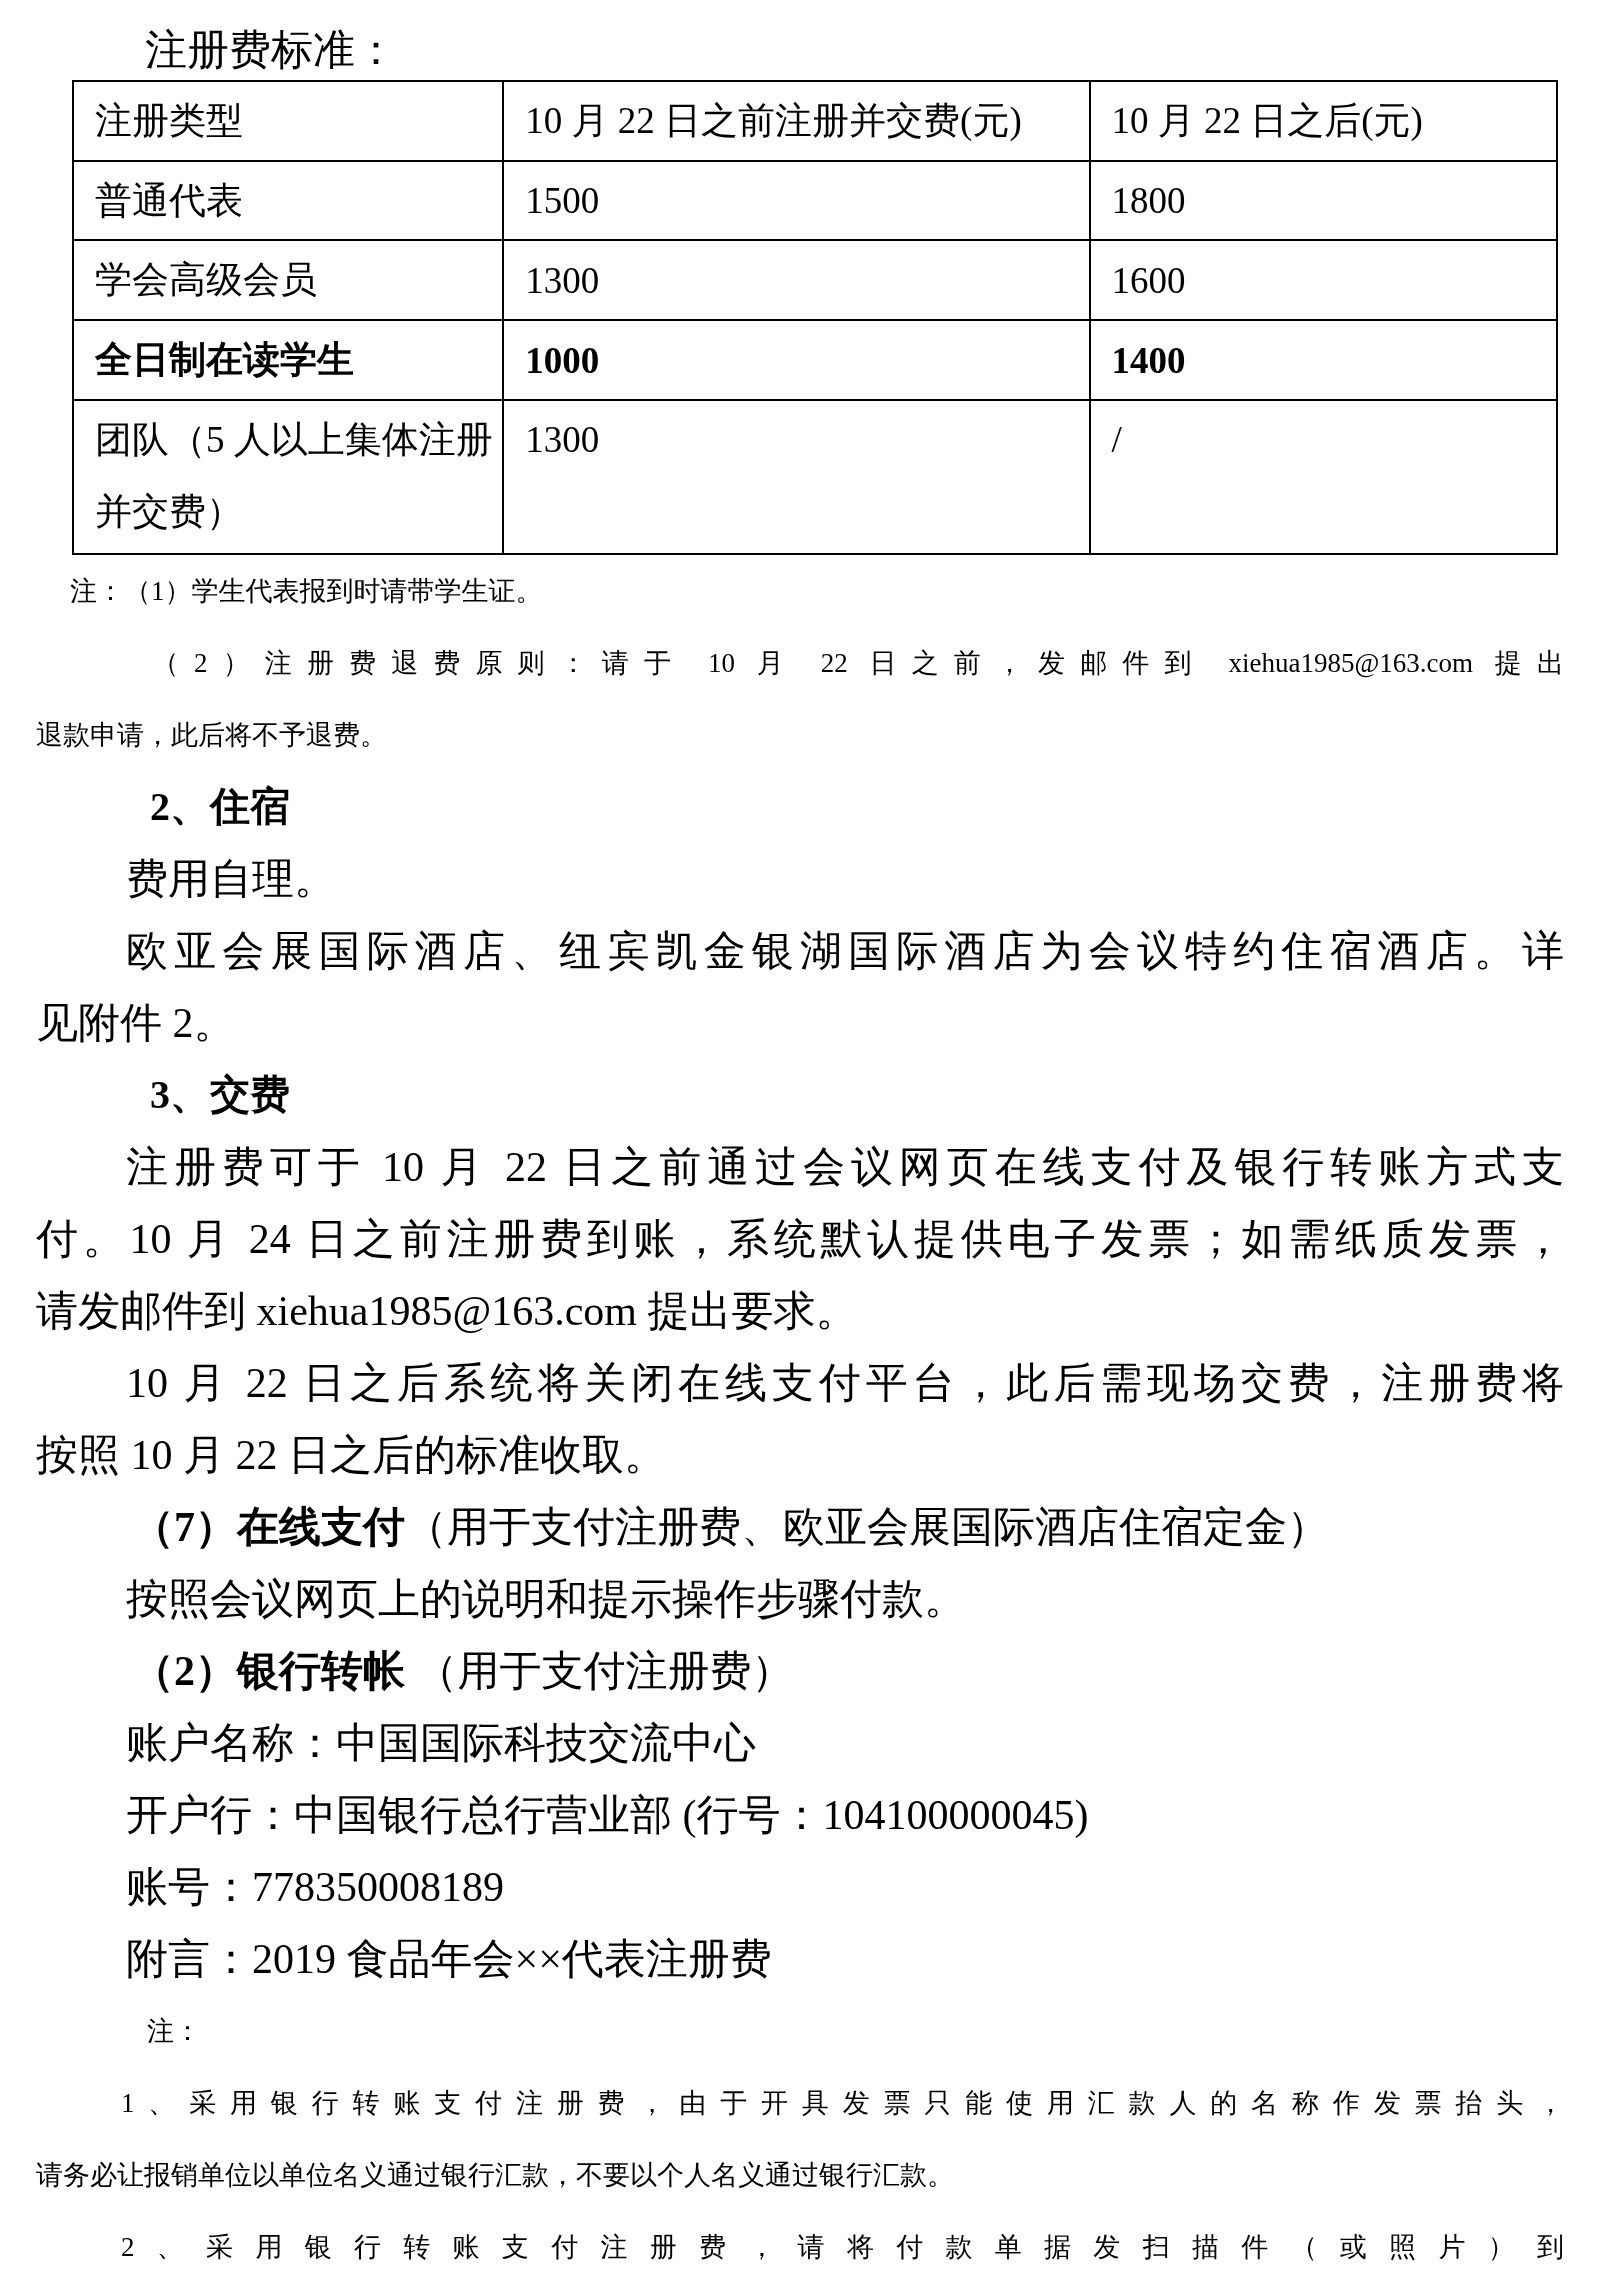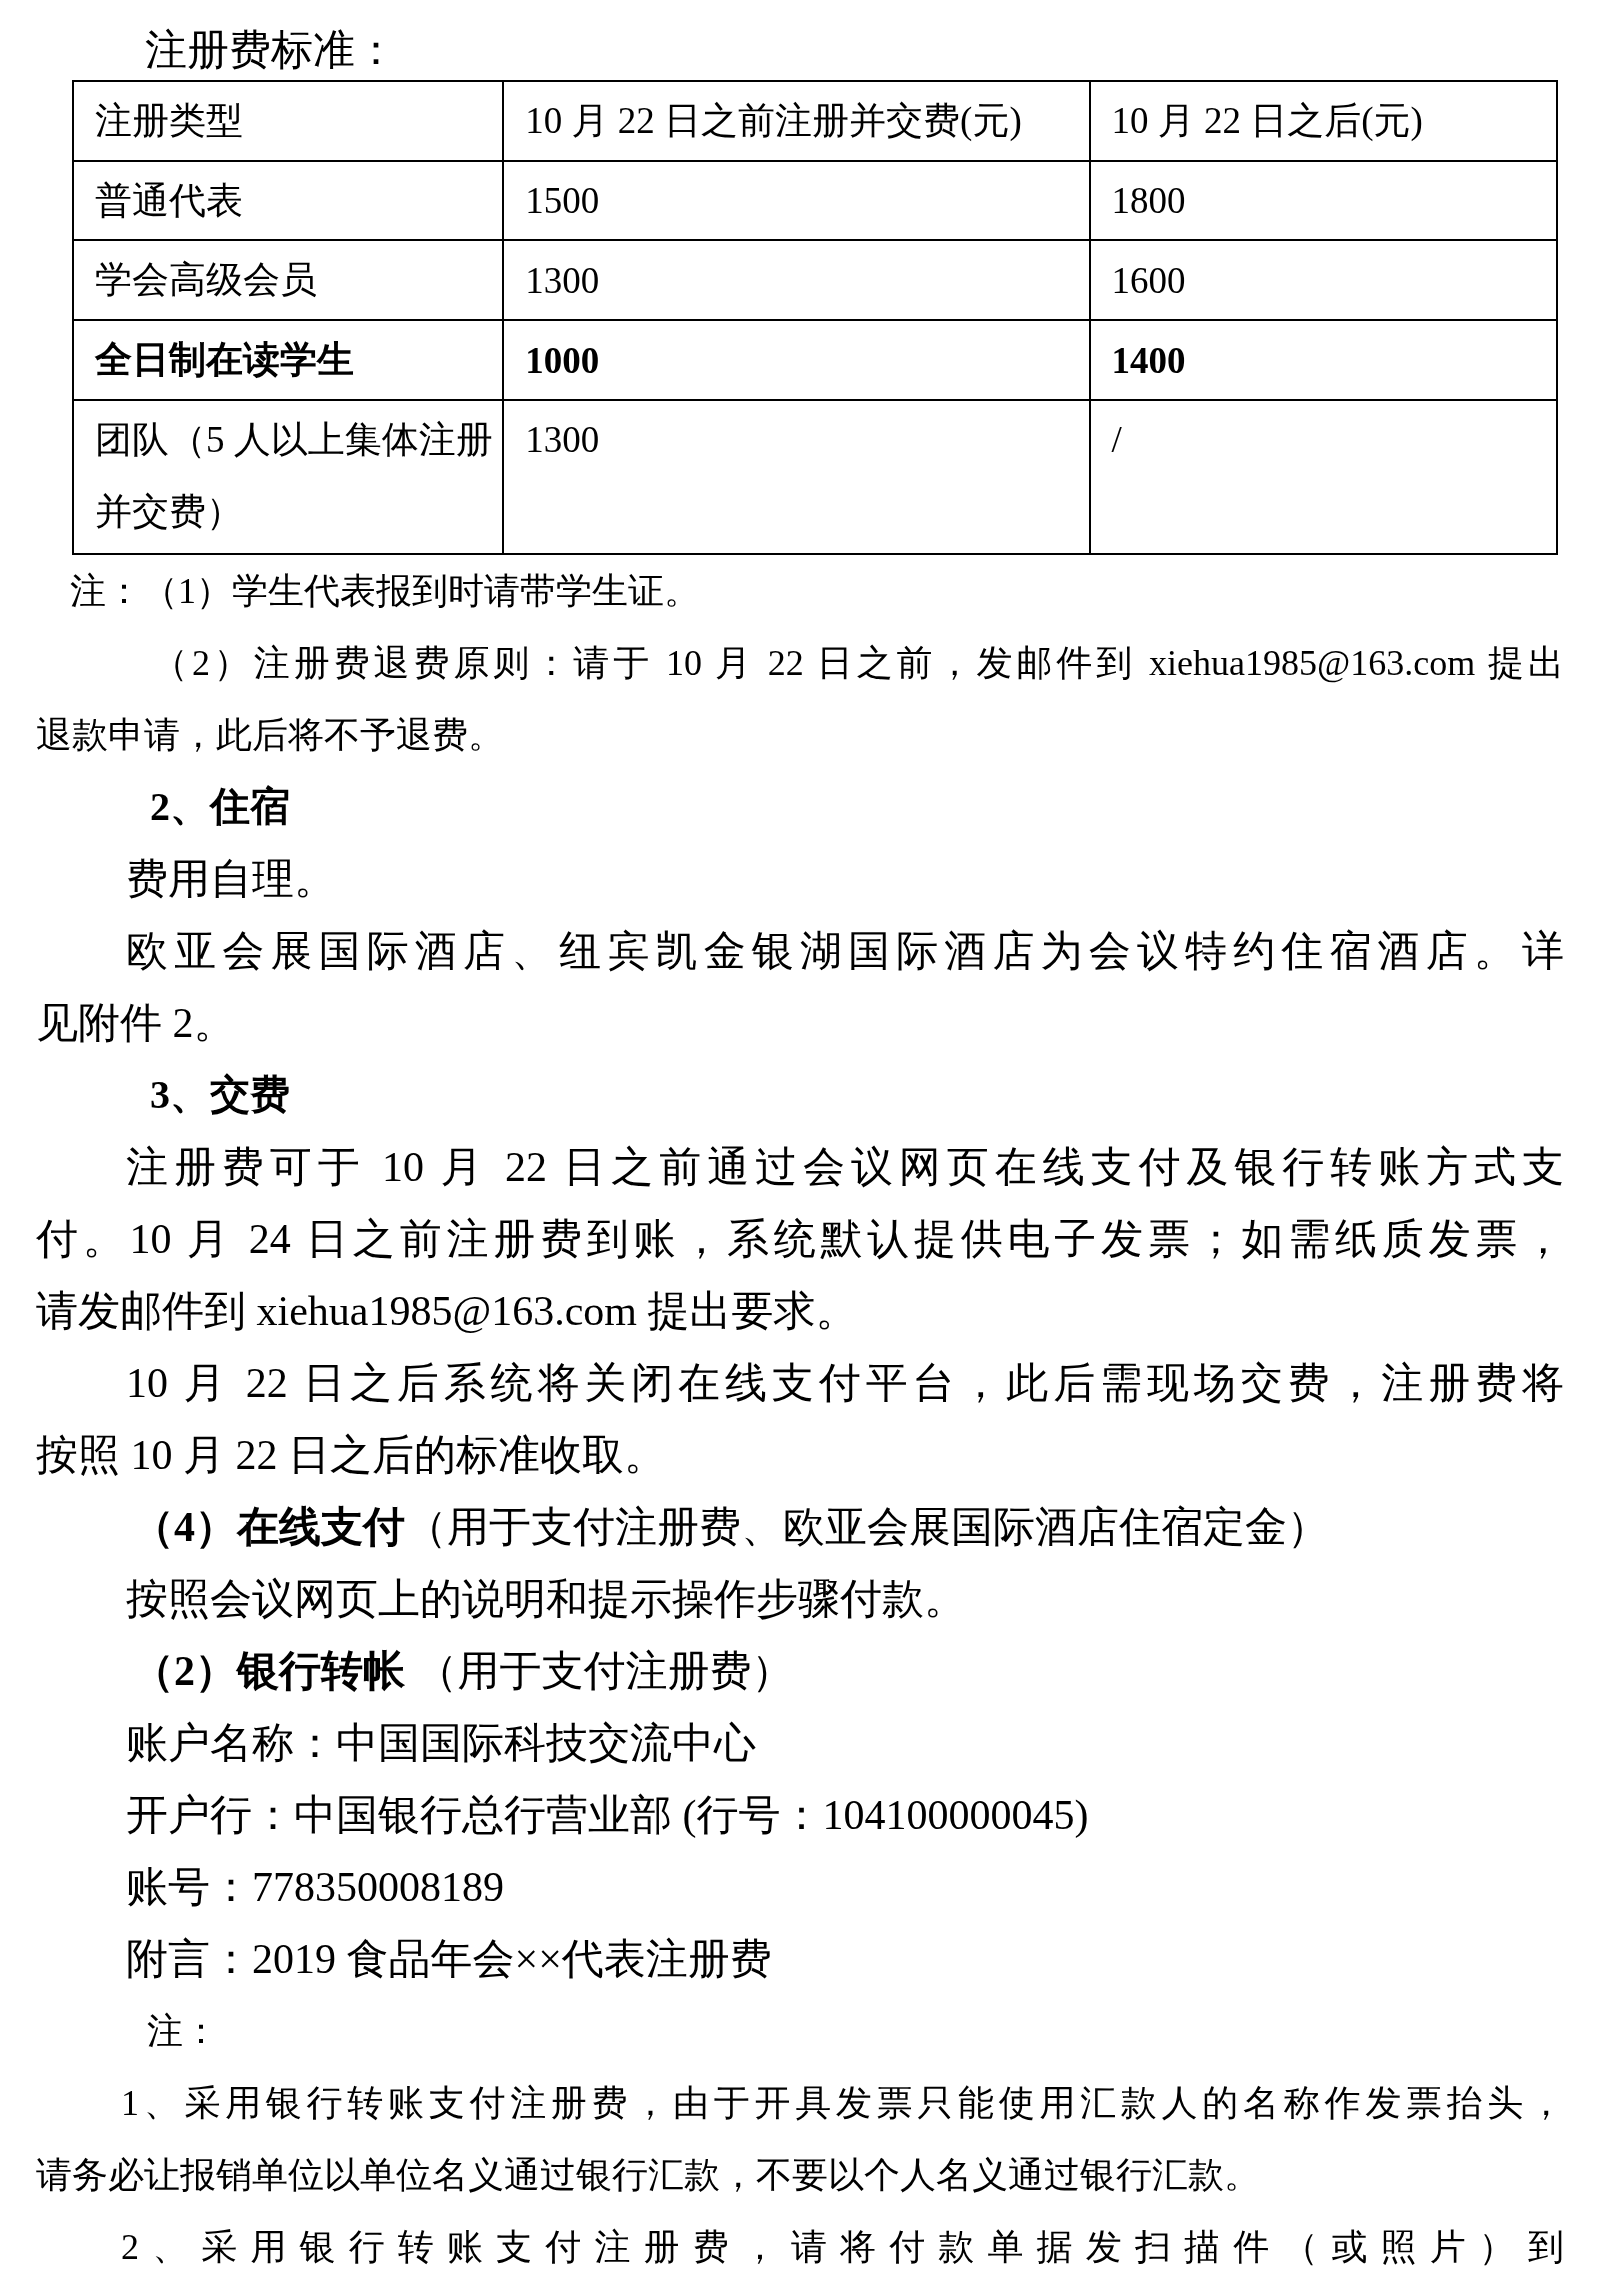"注：（1）学生代表报到时请带学生证。" .note { font-size: 36px -> 27px }
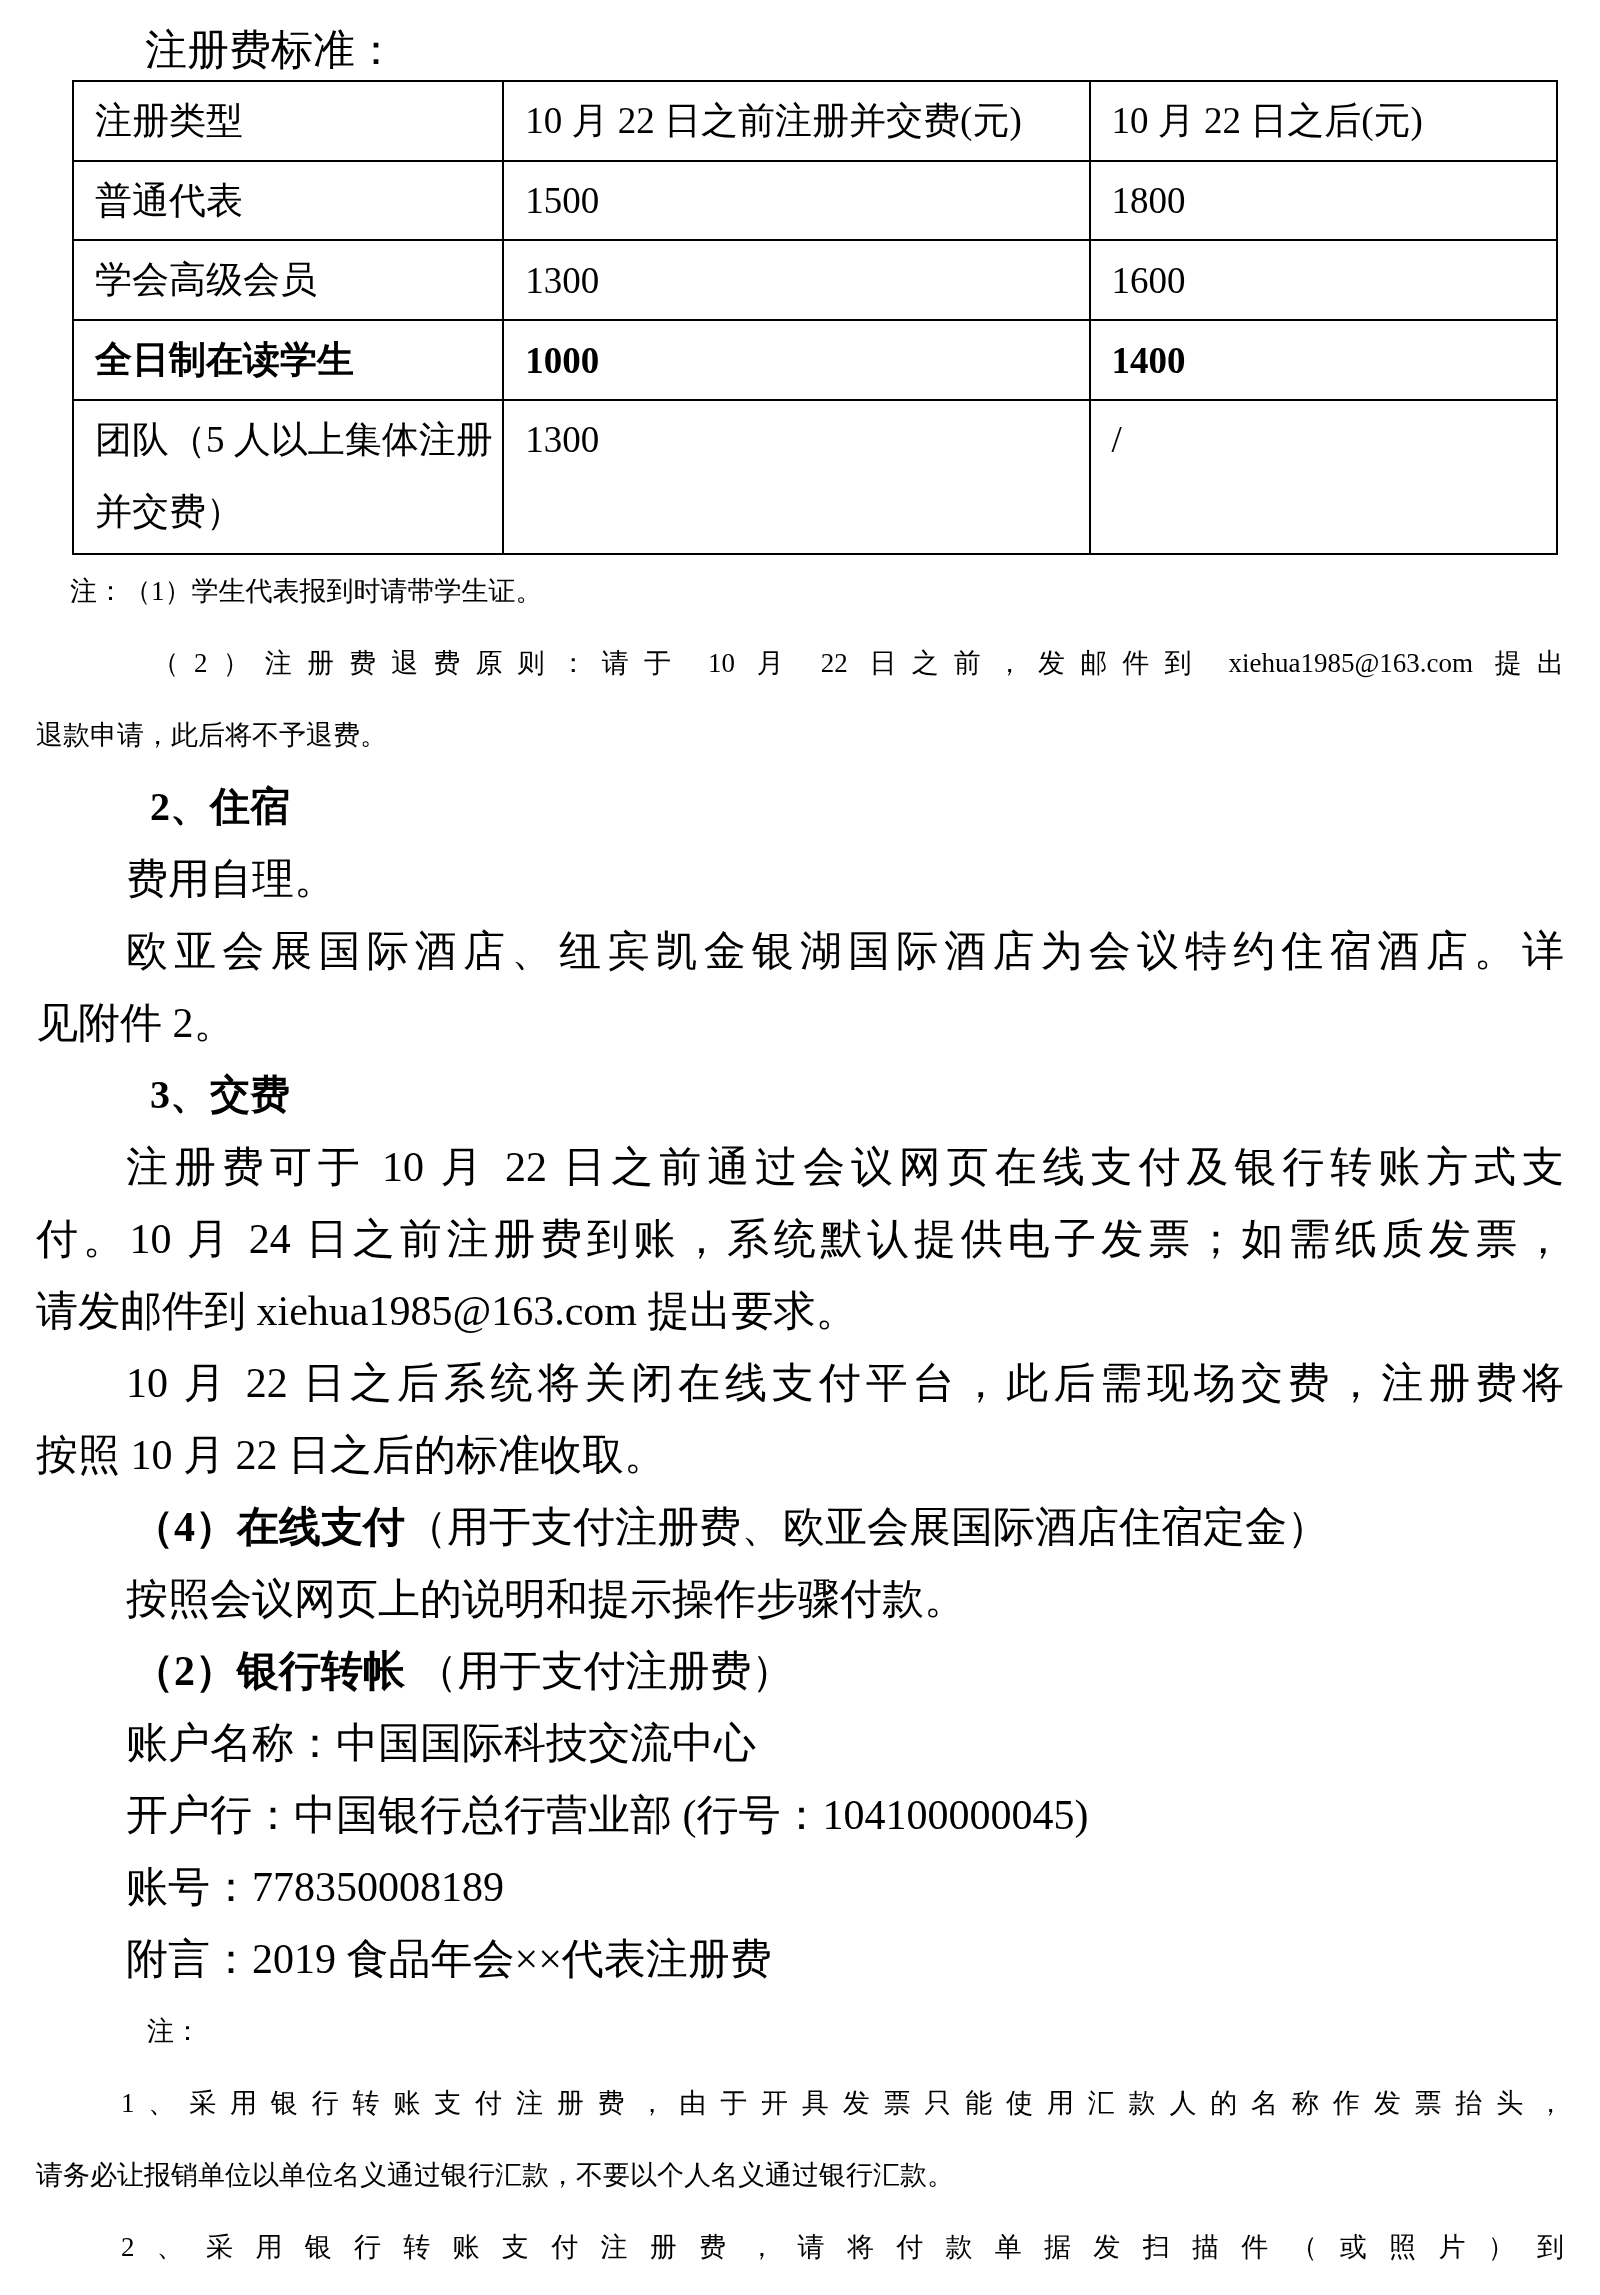"（4）在线支付" span.b { text: 4 -> 7 }
